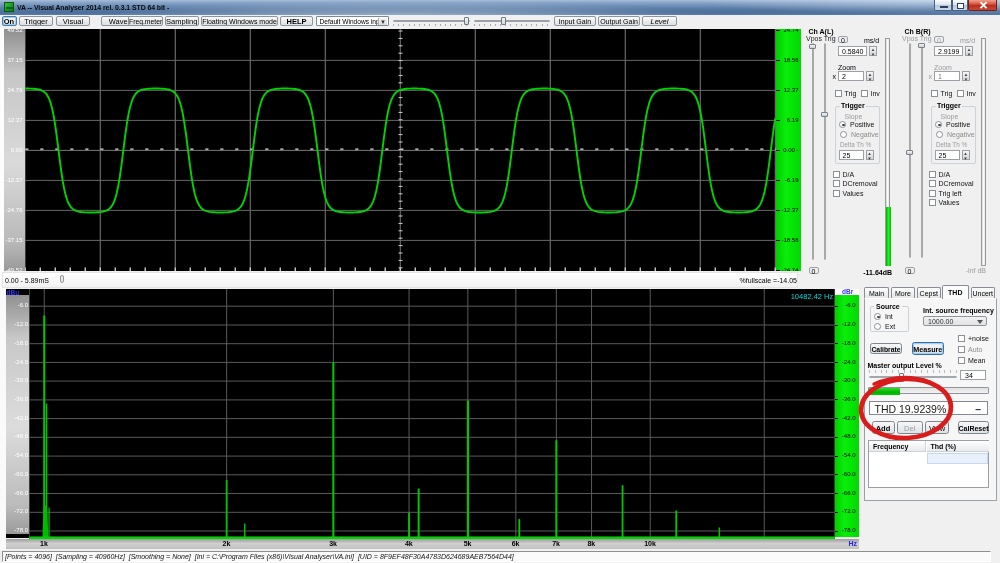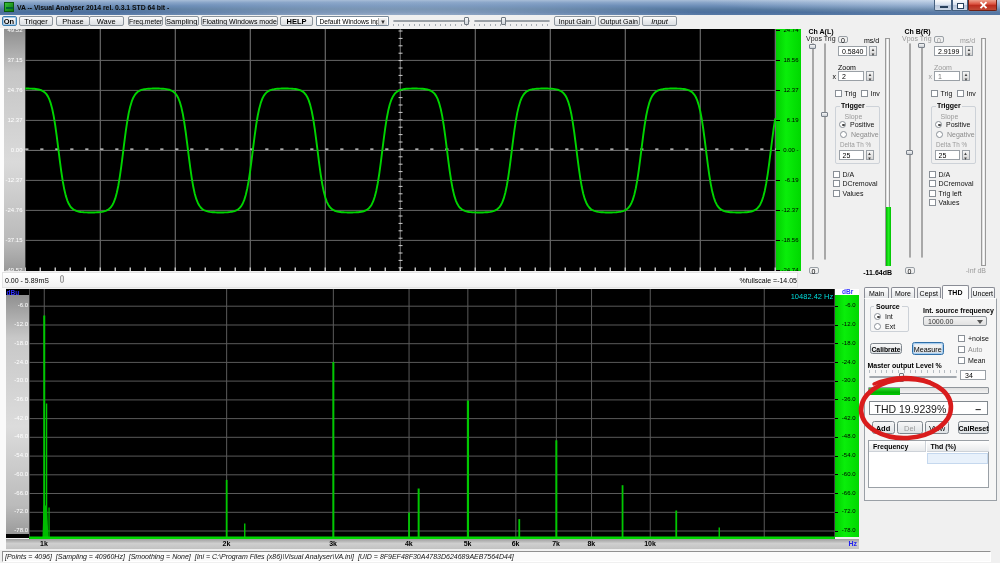"Phase" span { text: Phase -> Visual }
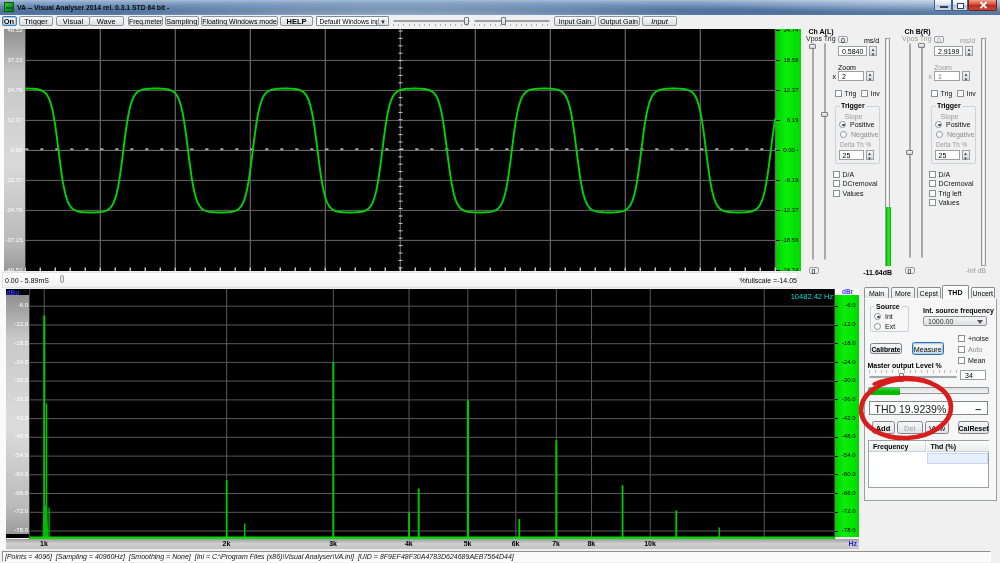"Wave" div.tbtn { left: 89px -> 101px }
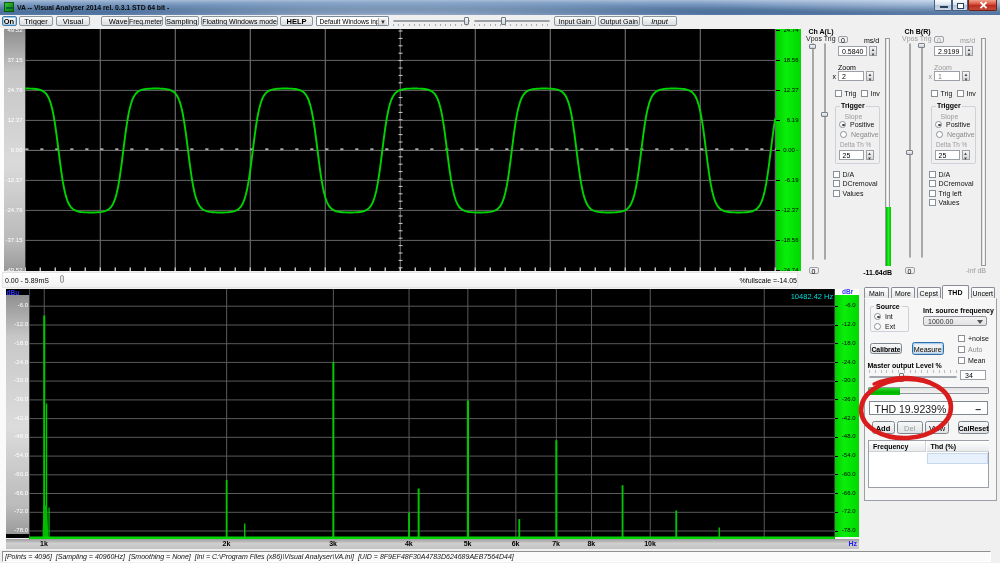"Input" span { text: Input -> Level }
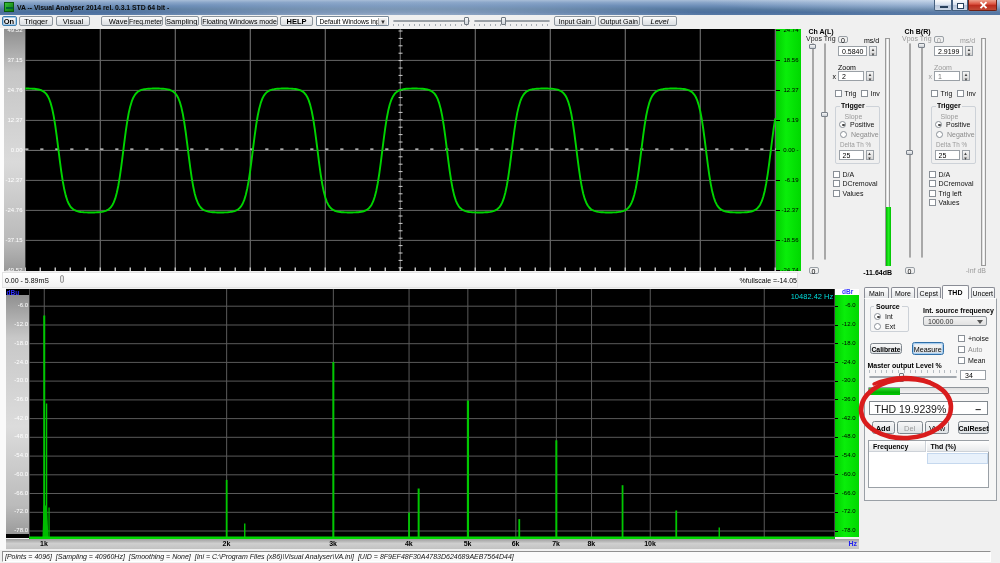"Measure" div { font-weight: normal -> bold }
